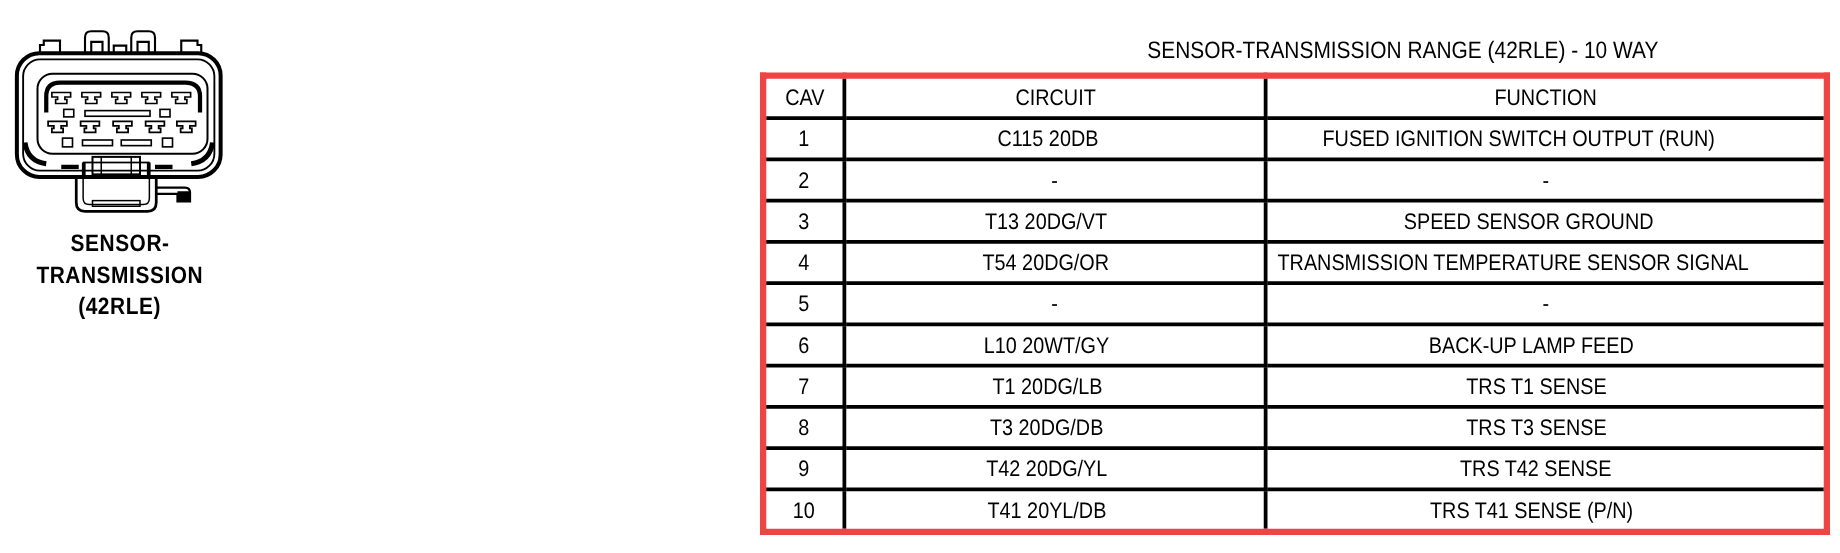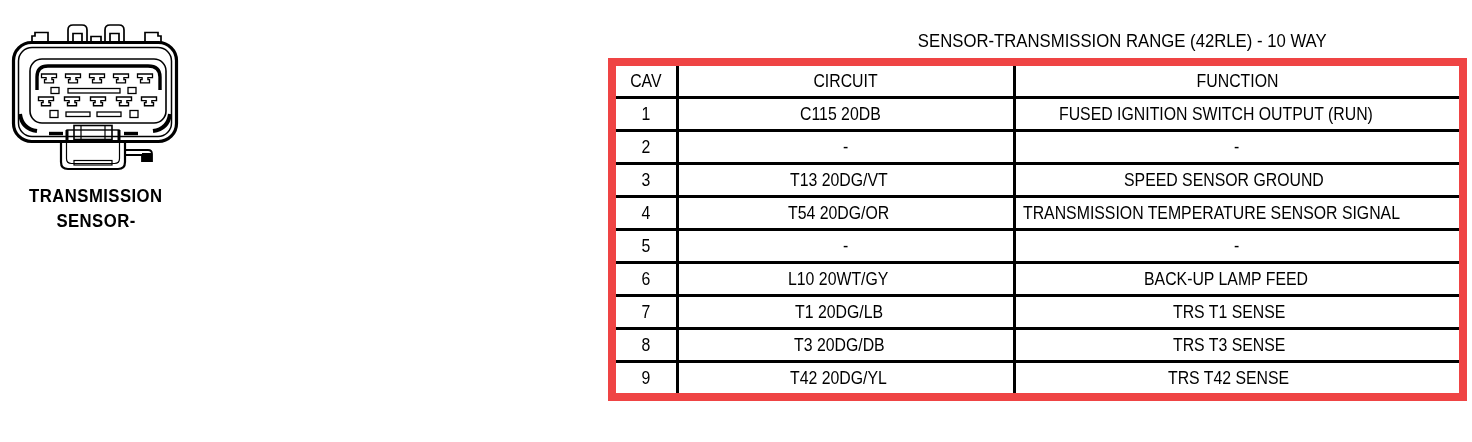"CAV" table.pinout { border: 8px solid #ef4444 -> 5px solid #ef4444 }
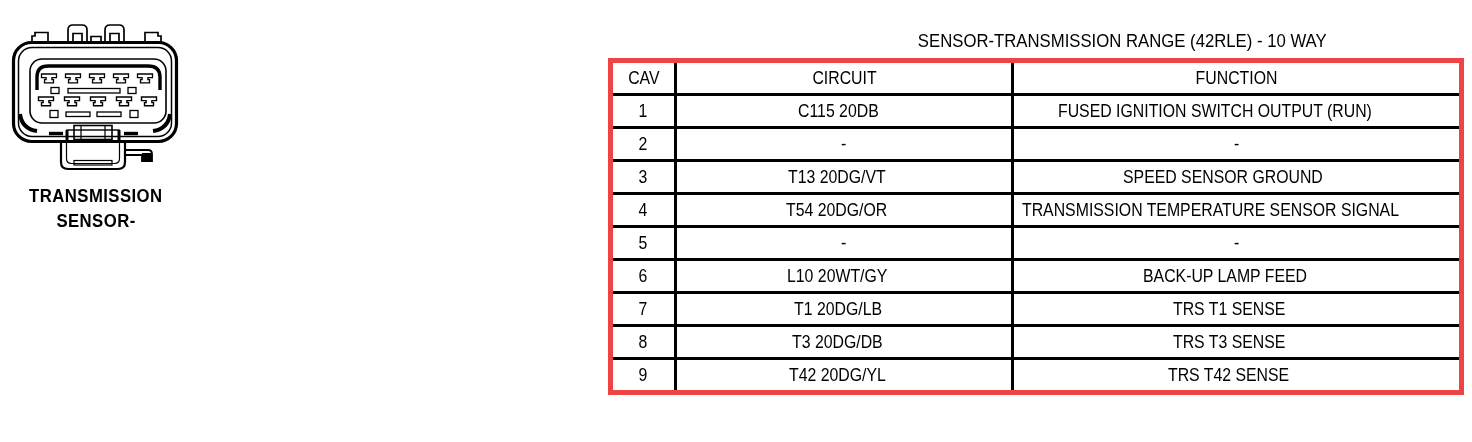"TRANSMISSION" div { order: before "SENSOR-" -> after "SENSOR-" }
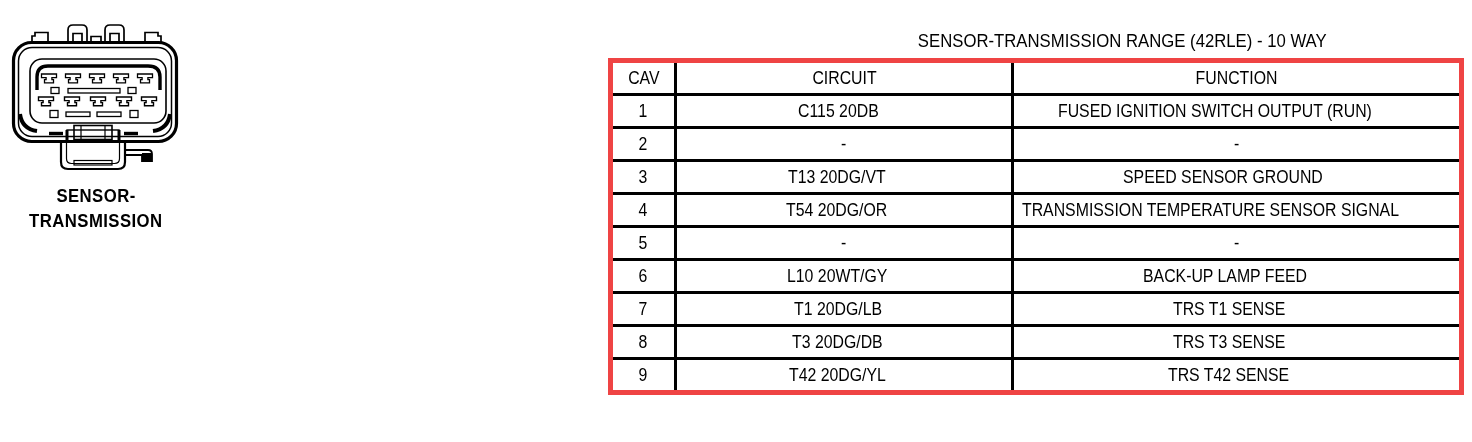"(42RLE)" div { html: none -> <div><span>(42RLE)</span></div> }
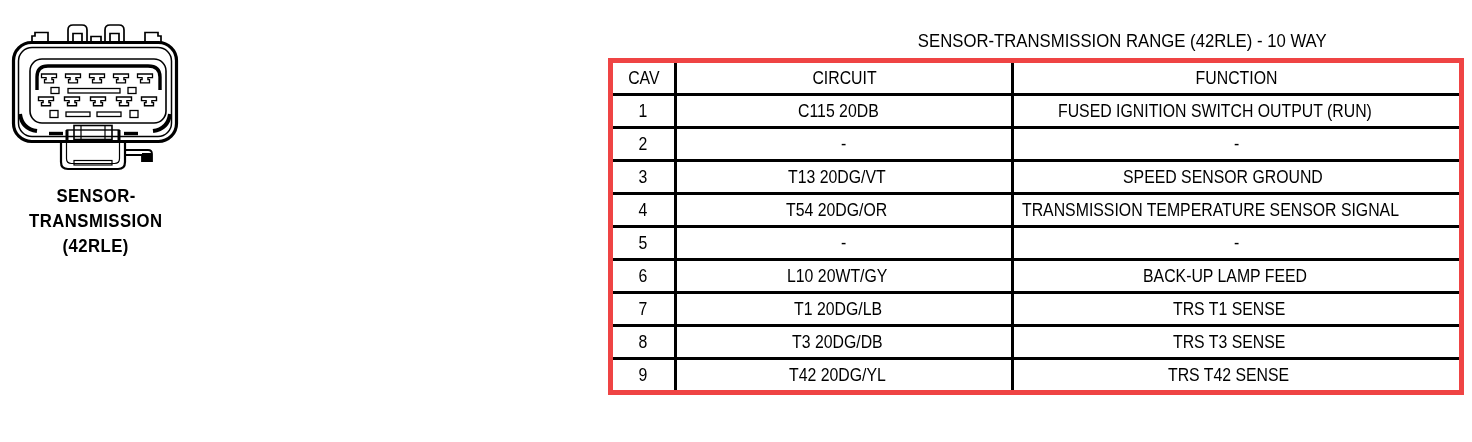"10" tr { html: none -> <tr> <td><span>10</span></td> <td><span>T41 20YL/DB</span></td> <td><span>TRS T41 SENSE (P/N)</span></td> </tr> }
